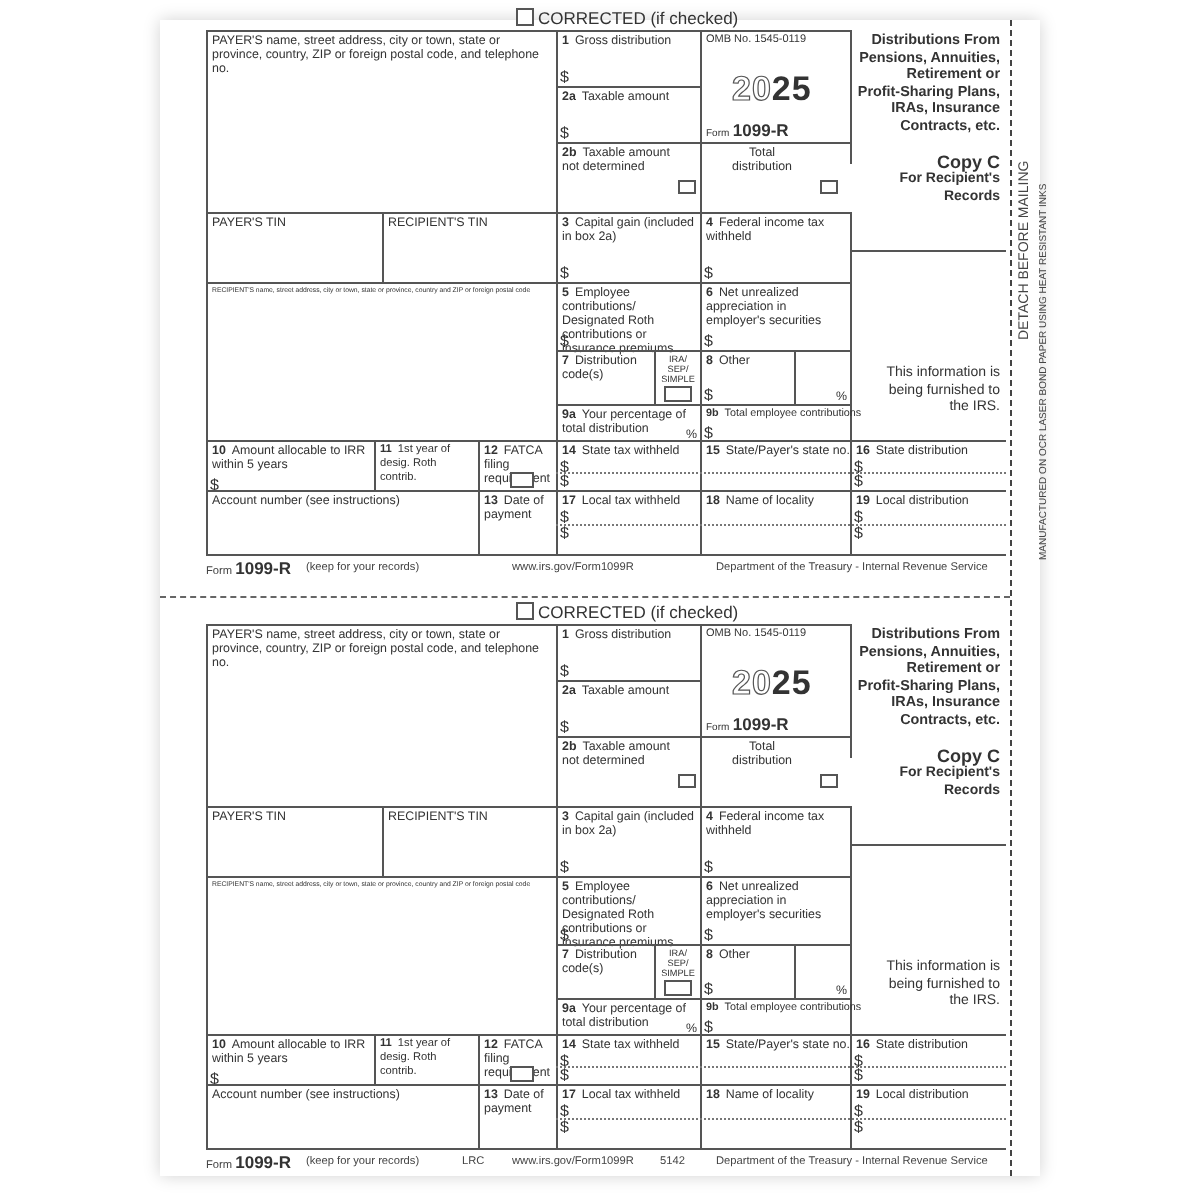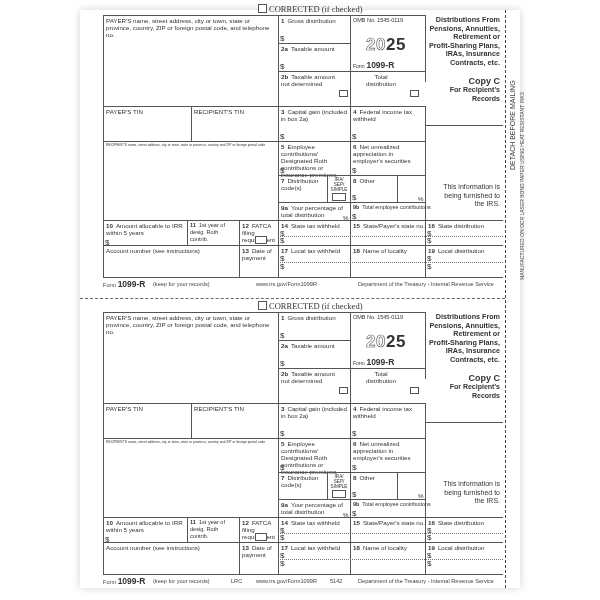"CORRECTED (if checked)" .corrected { font-family: Liberation Serif, serif -> none }
